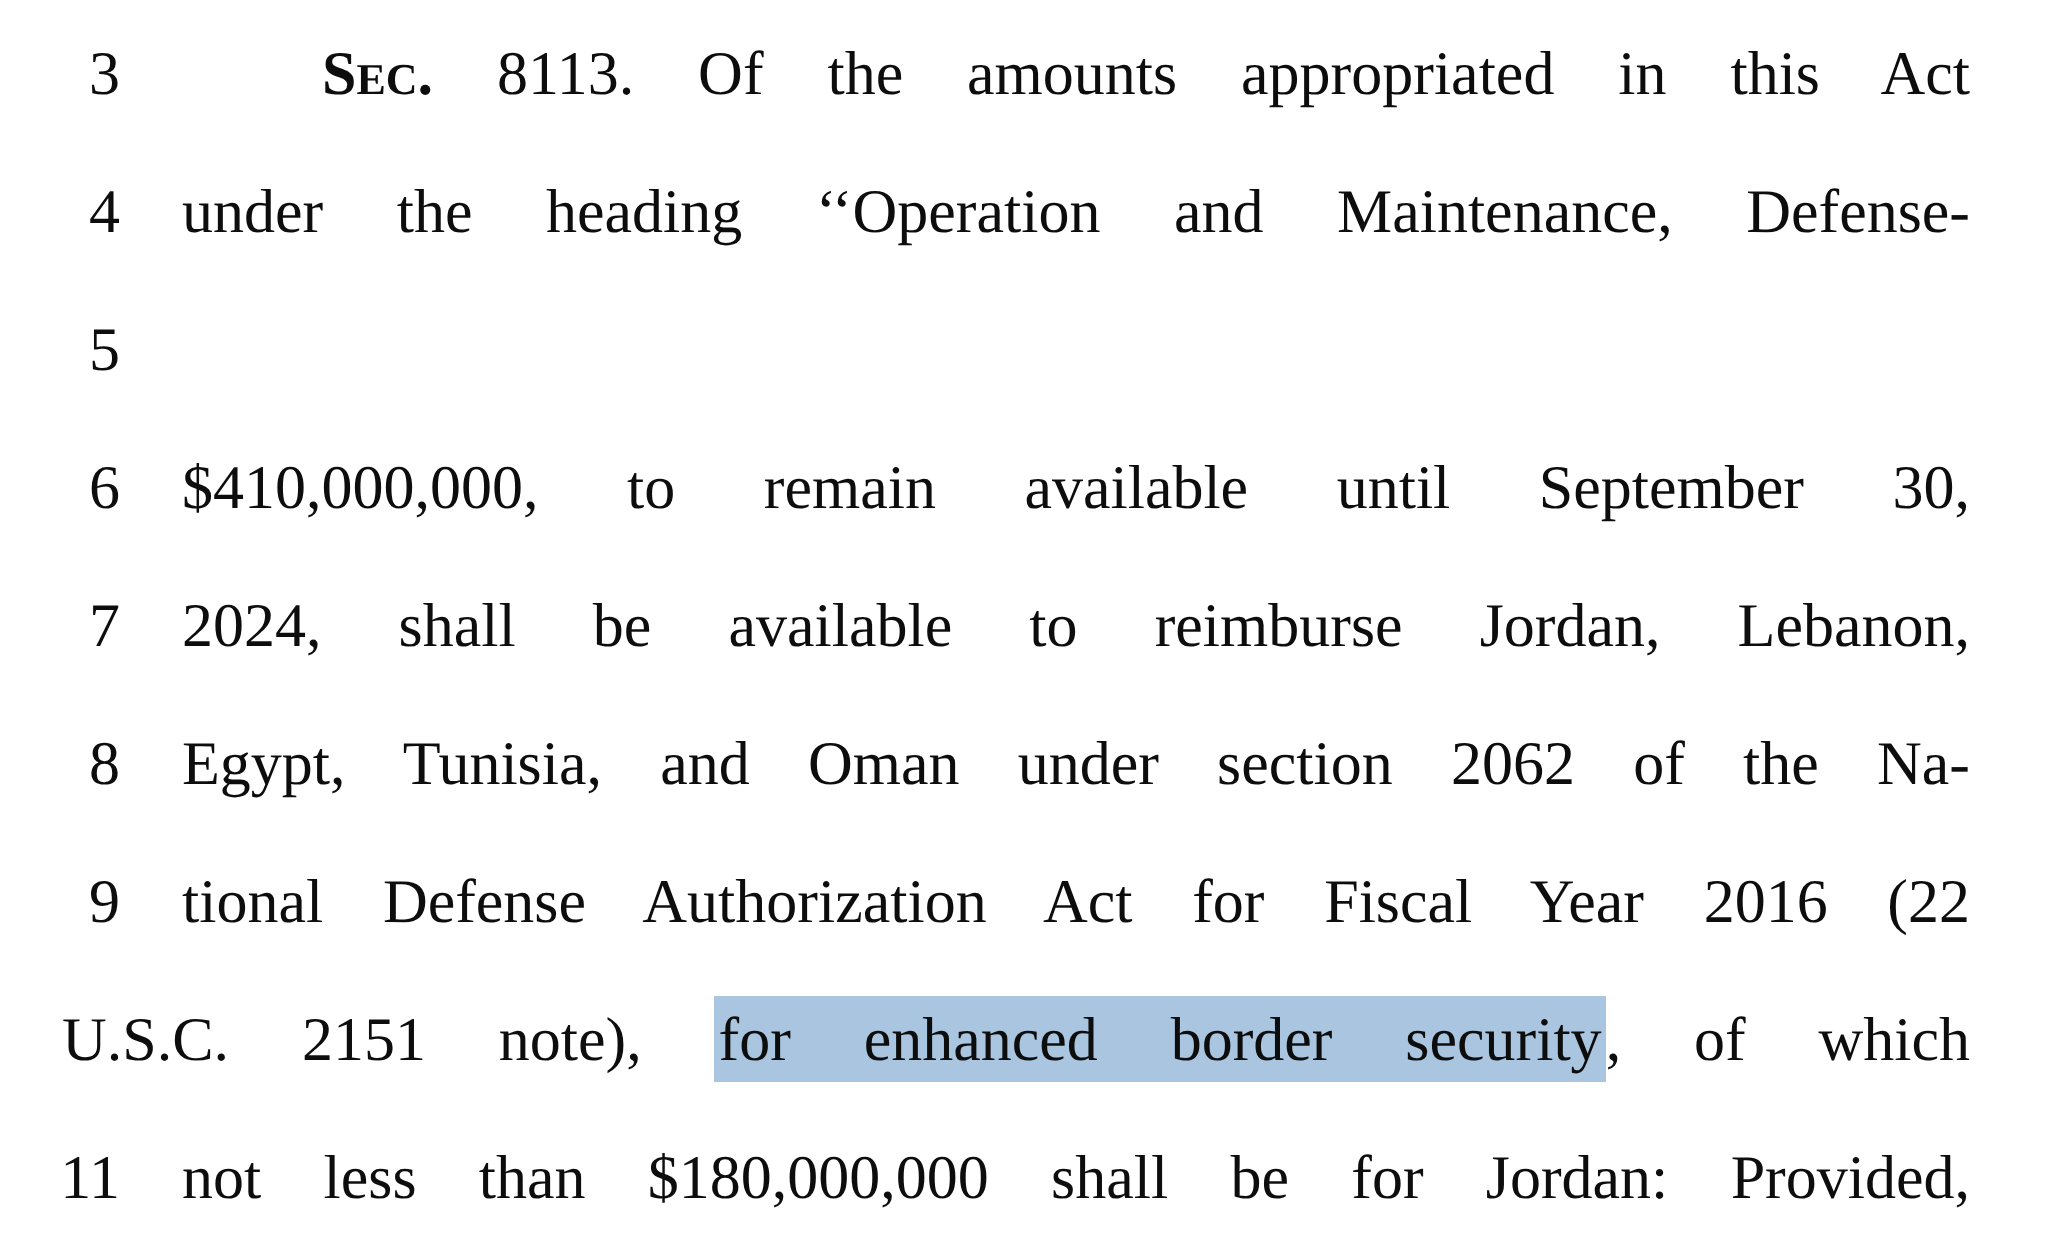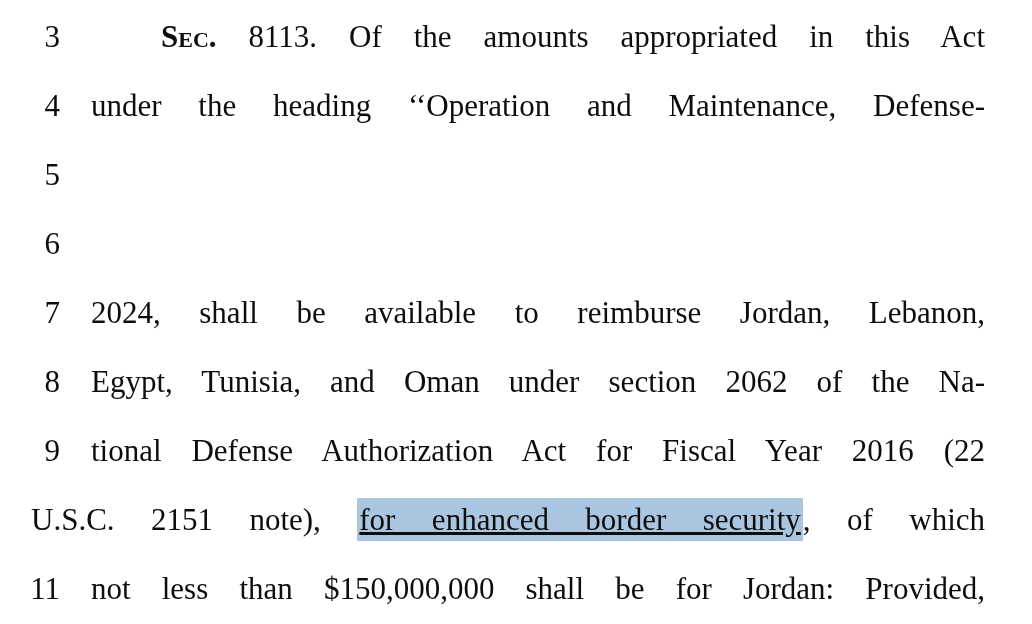"$410,000,000, to remain available until" div.text { html: none -> <div><span>$410,000,000, to remain available until September 30,</span></div> }
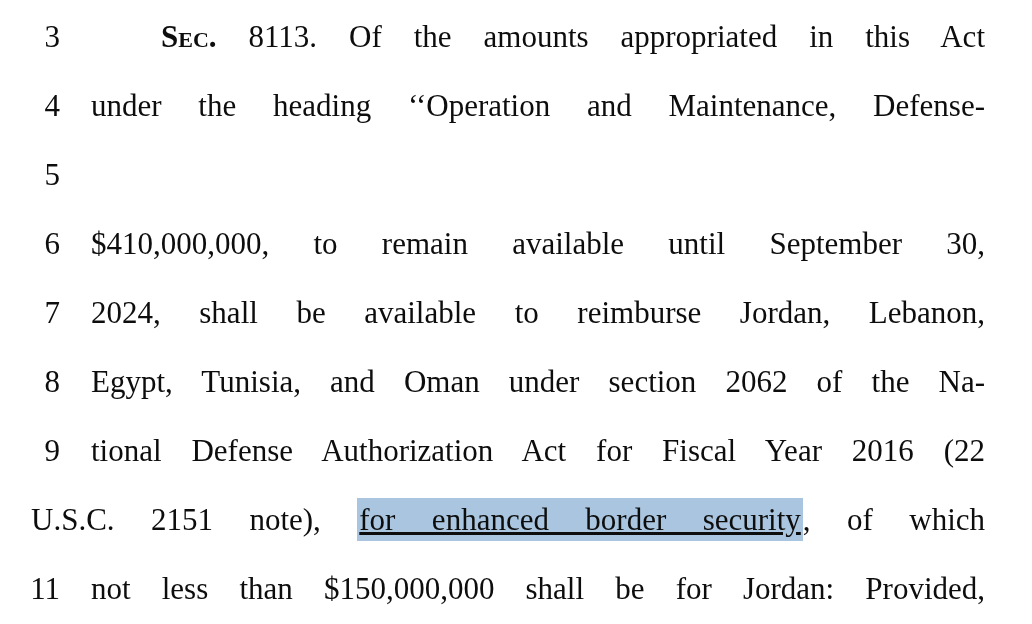"for enhanced border security" .hl { text-decoration: underline -> none }
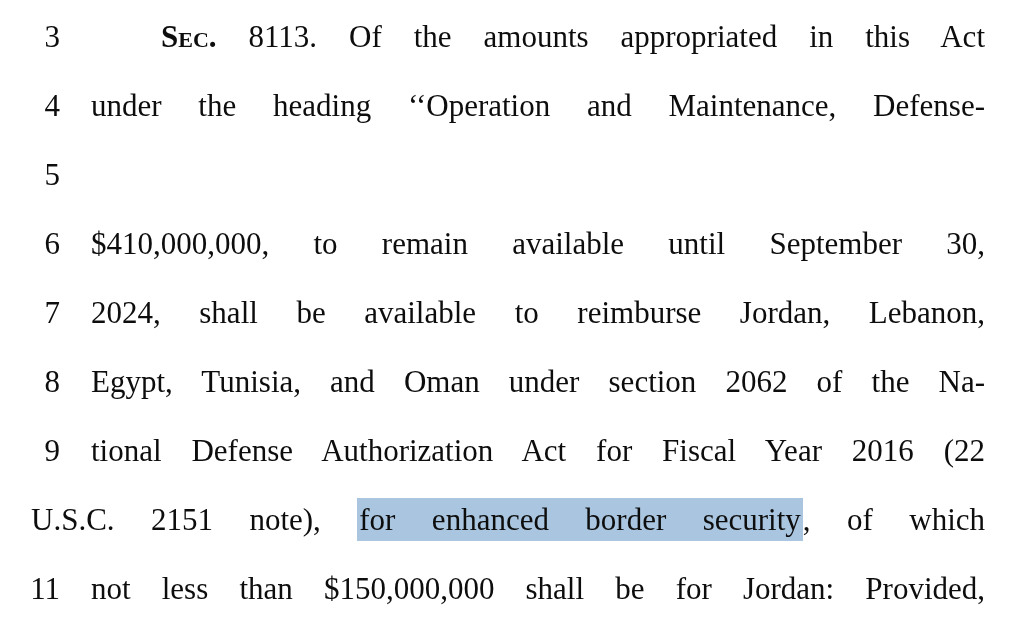"not less than $150,000,000 shall" span { text: $150,000,000 -> $180,000,000 }
